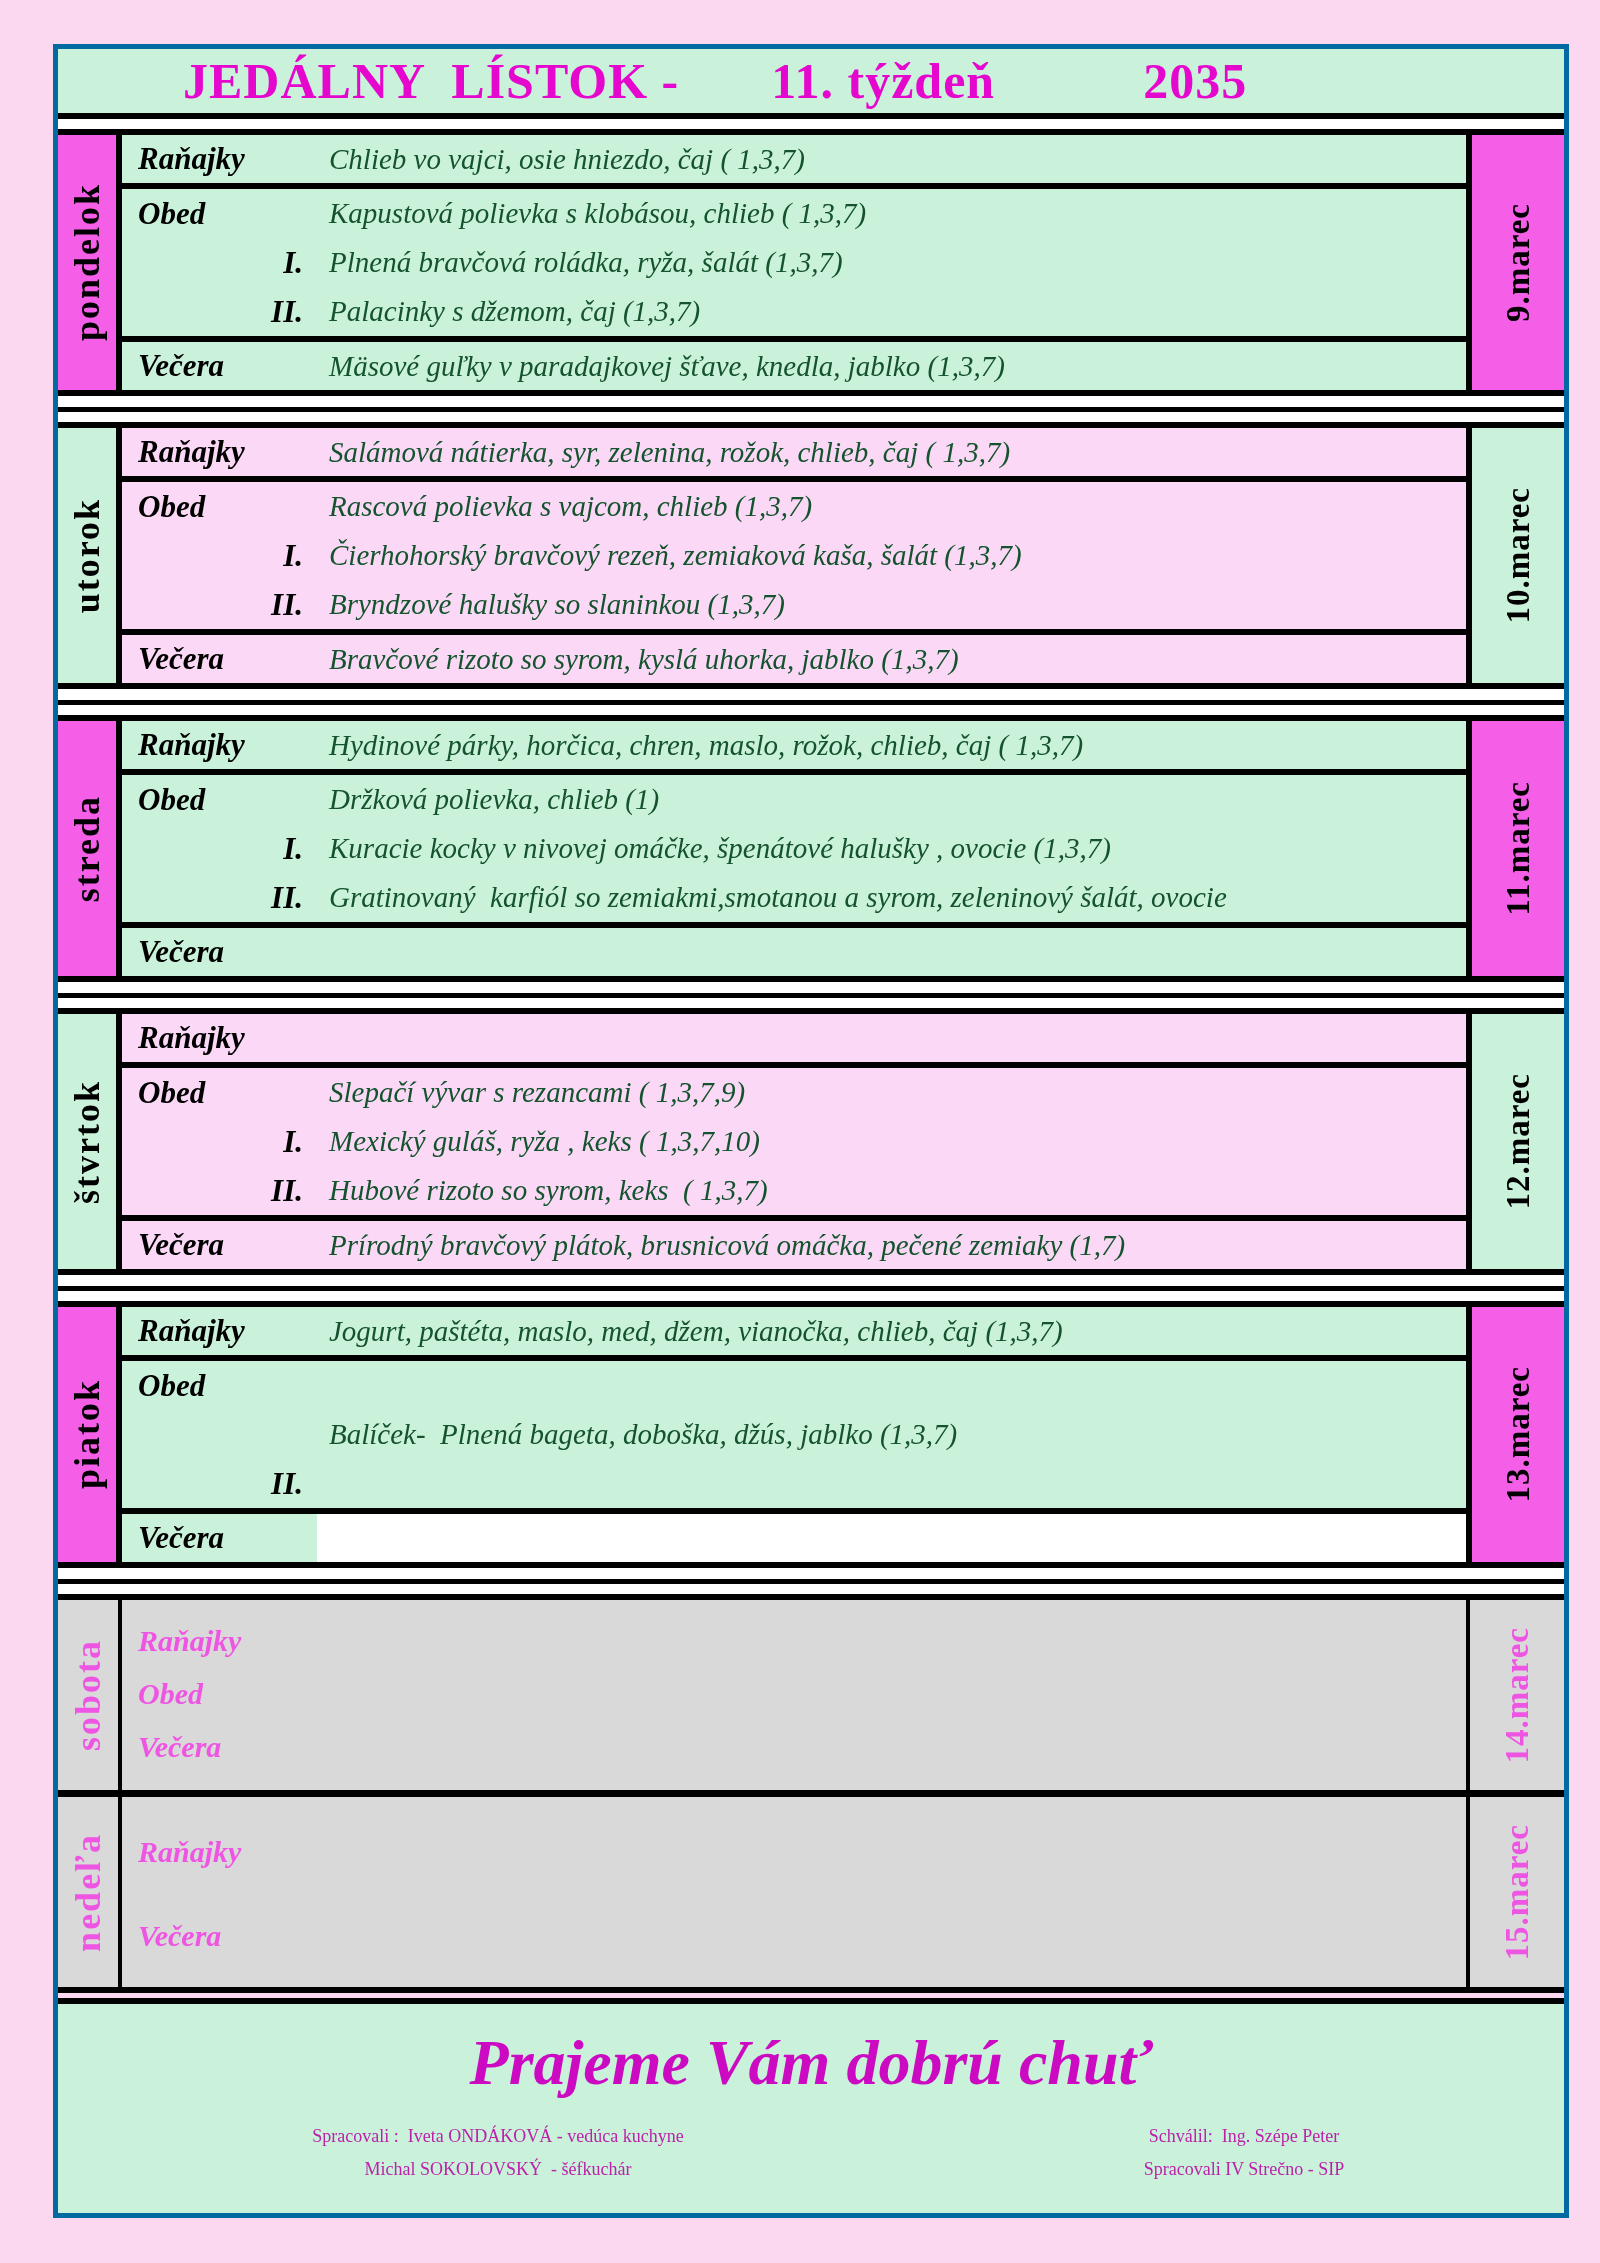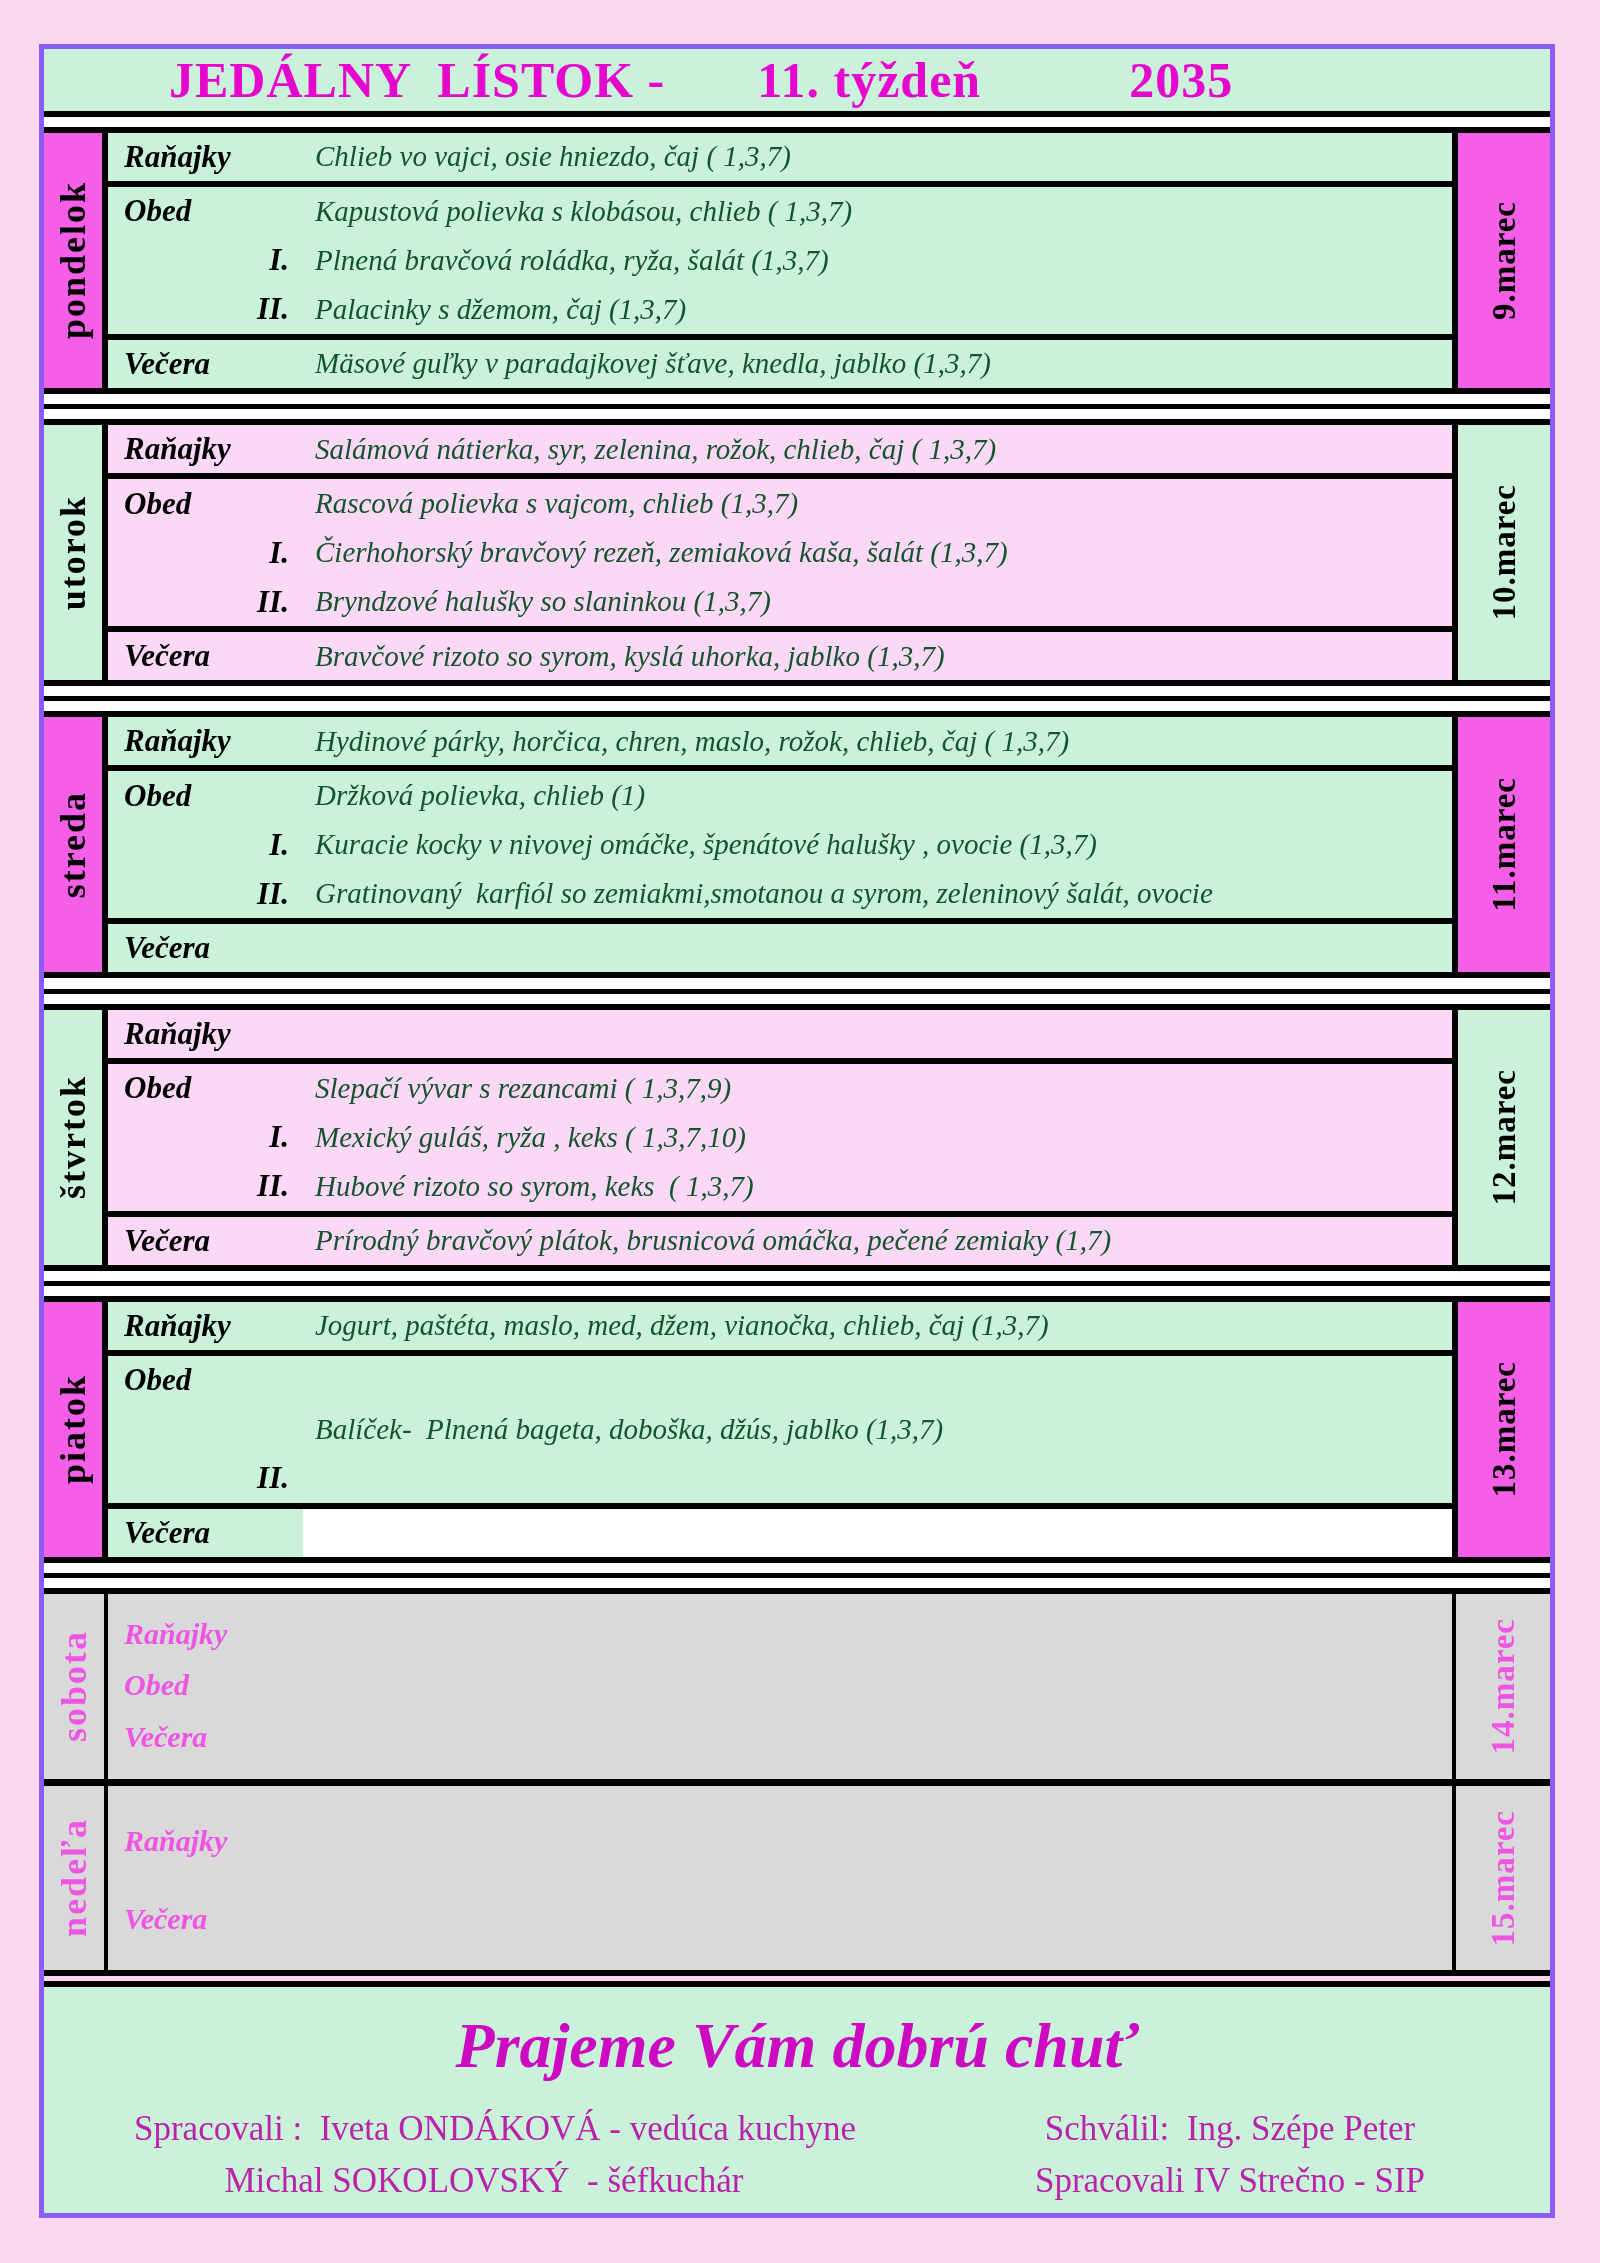"JEDÁLNY LÍSTOK -" .sheet { border: 5px solid #8b5cf6 -> 5px solid #0369a1; left: 39px -> 53px }
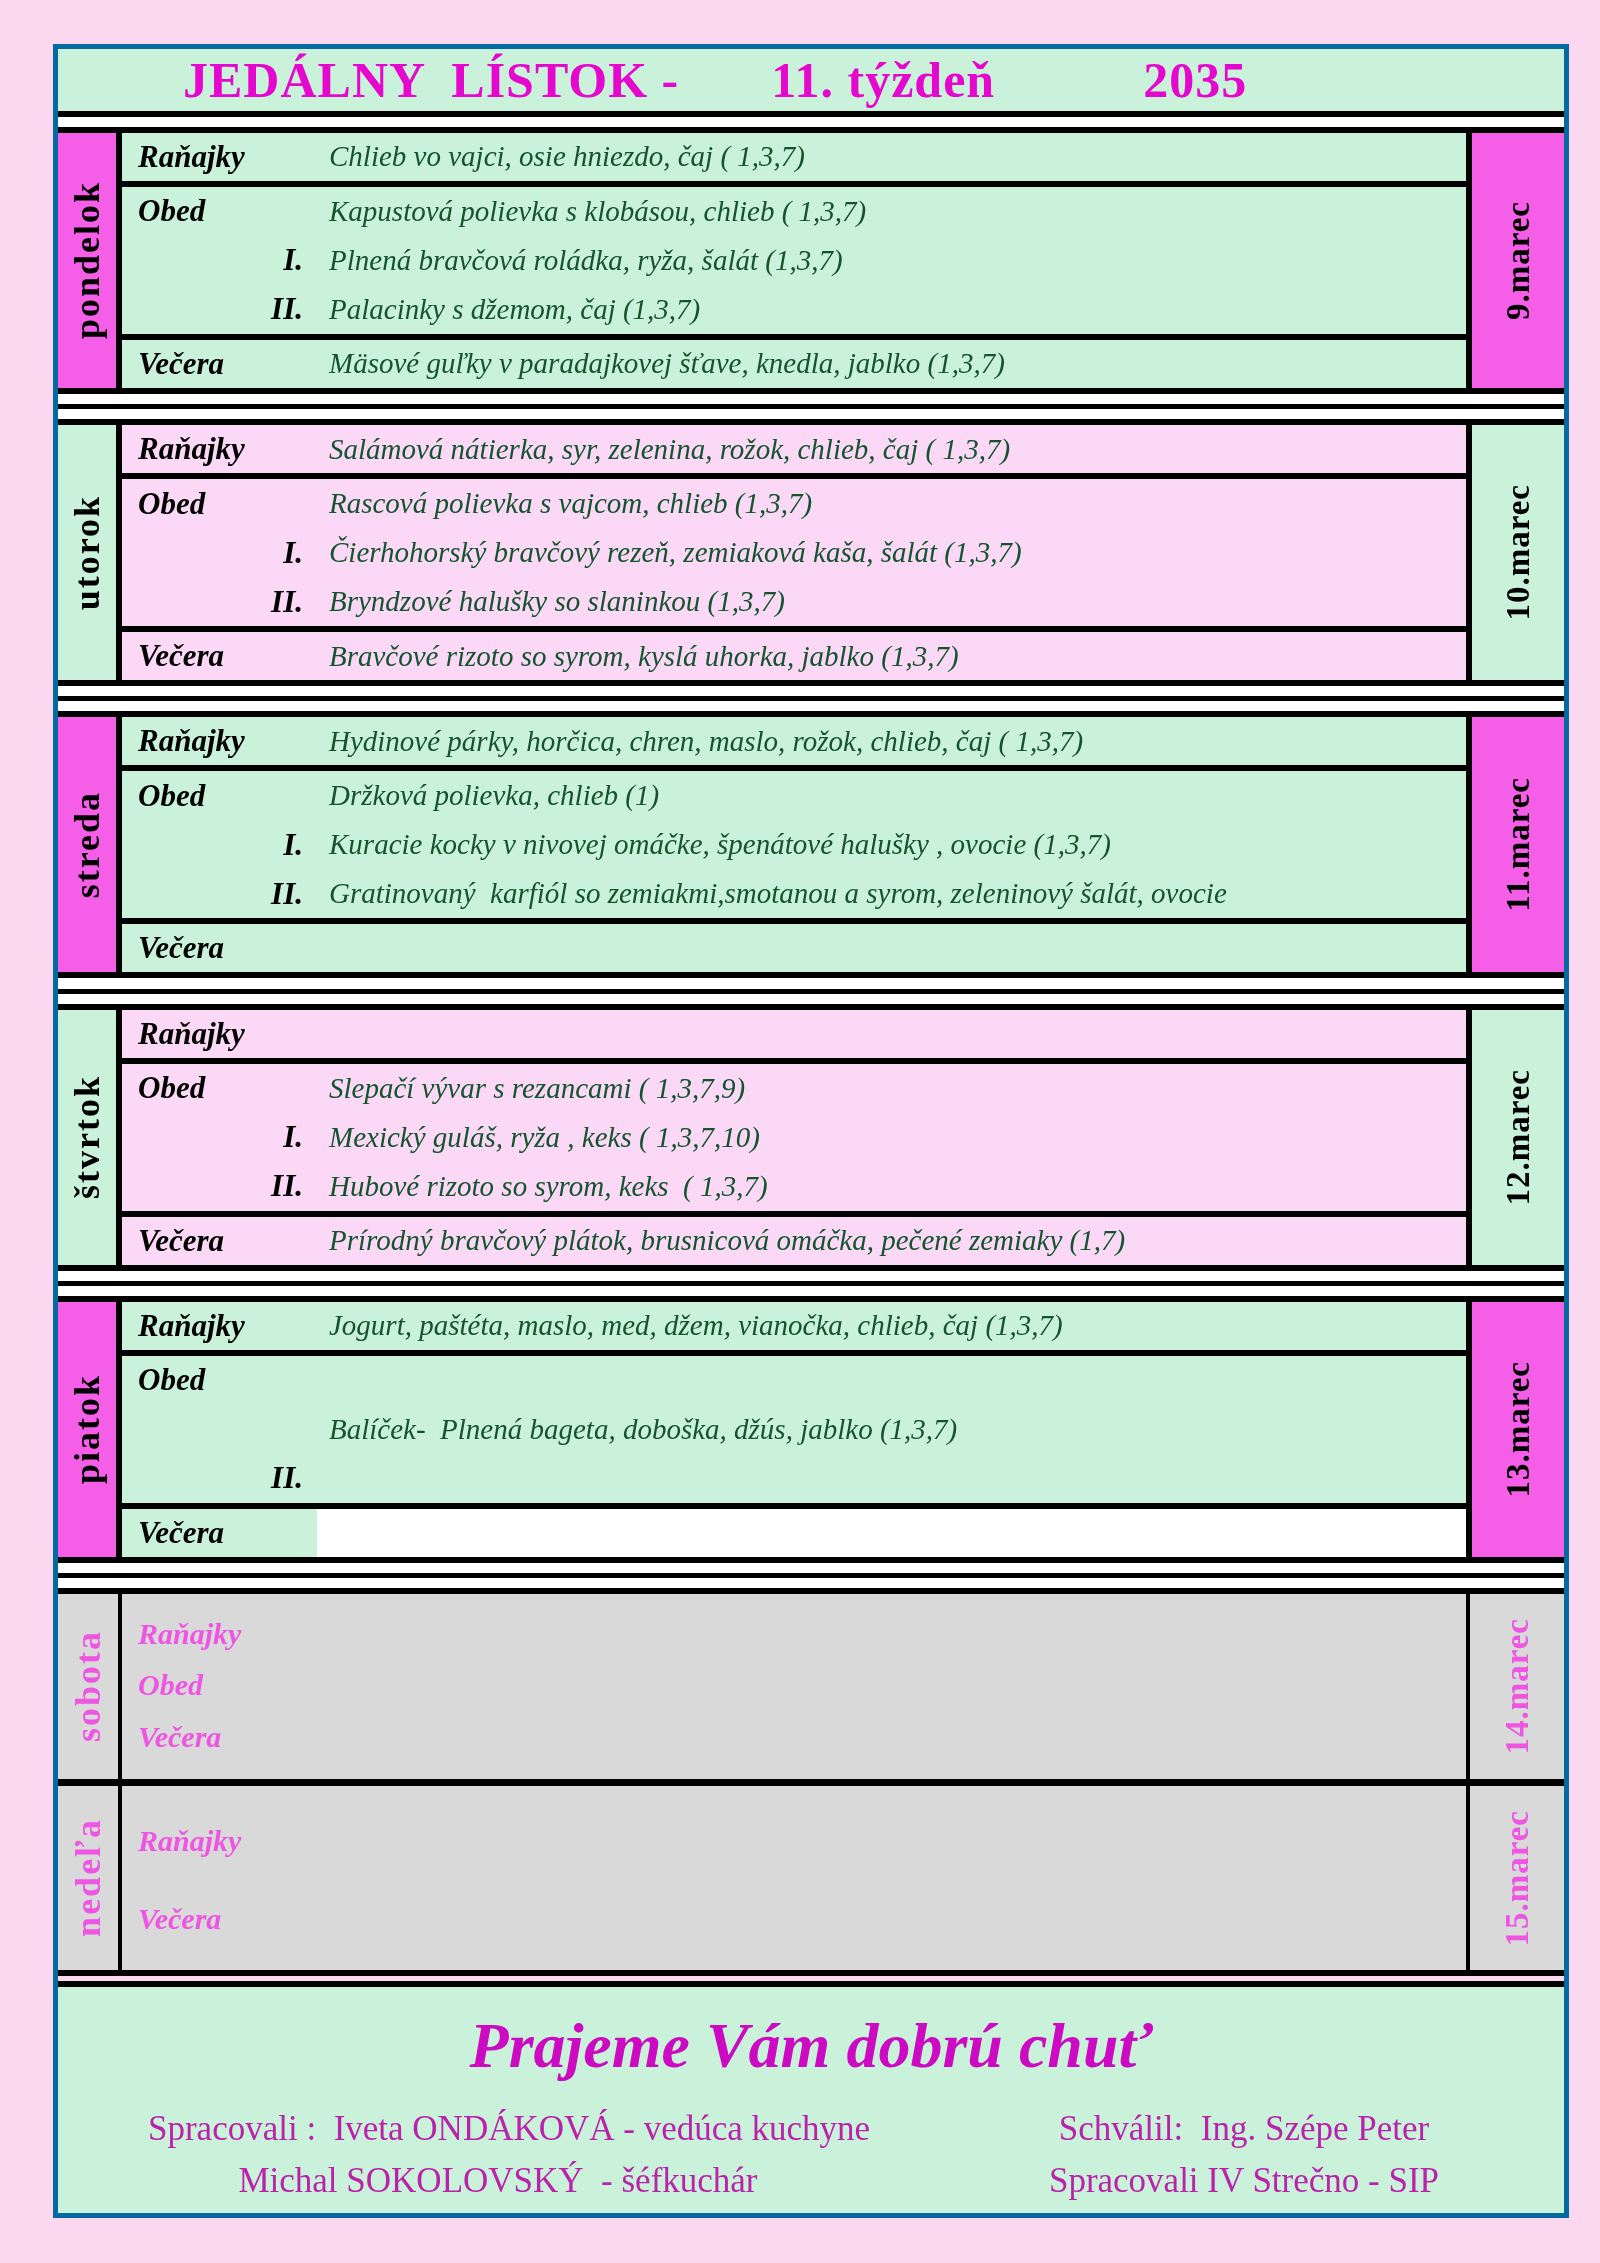"Spracovali : Iveta ONDÁKOVÁ -" .credits { font-size: 35px -> 18px }
